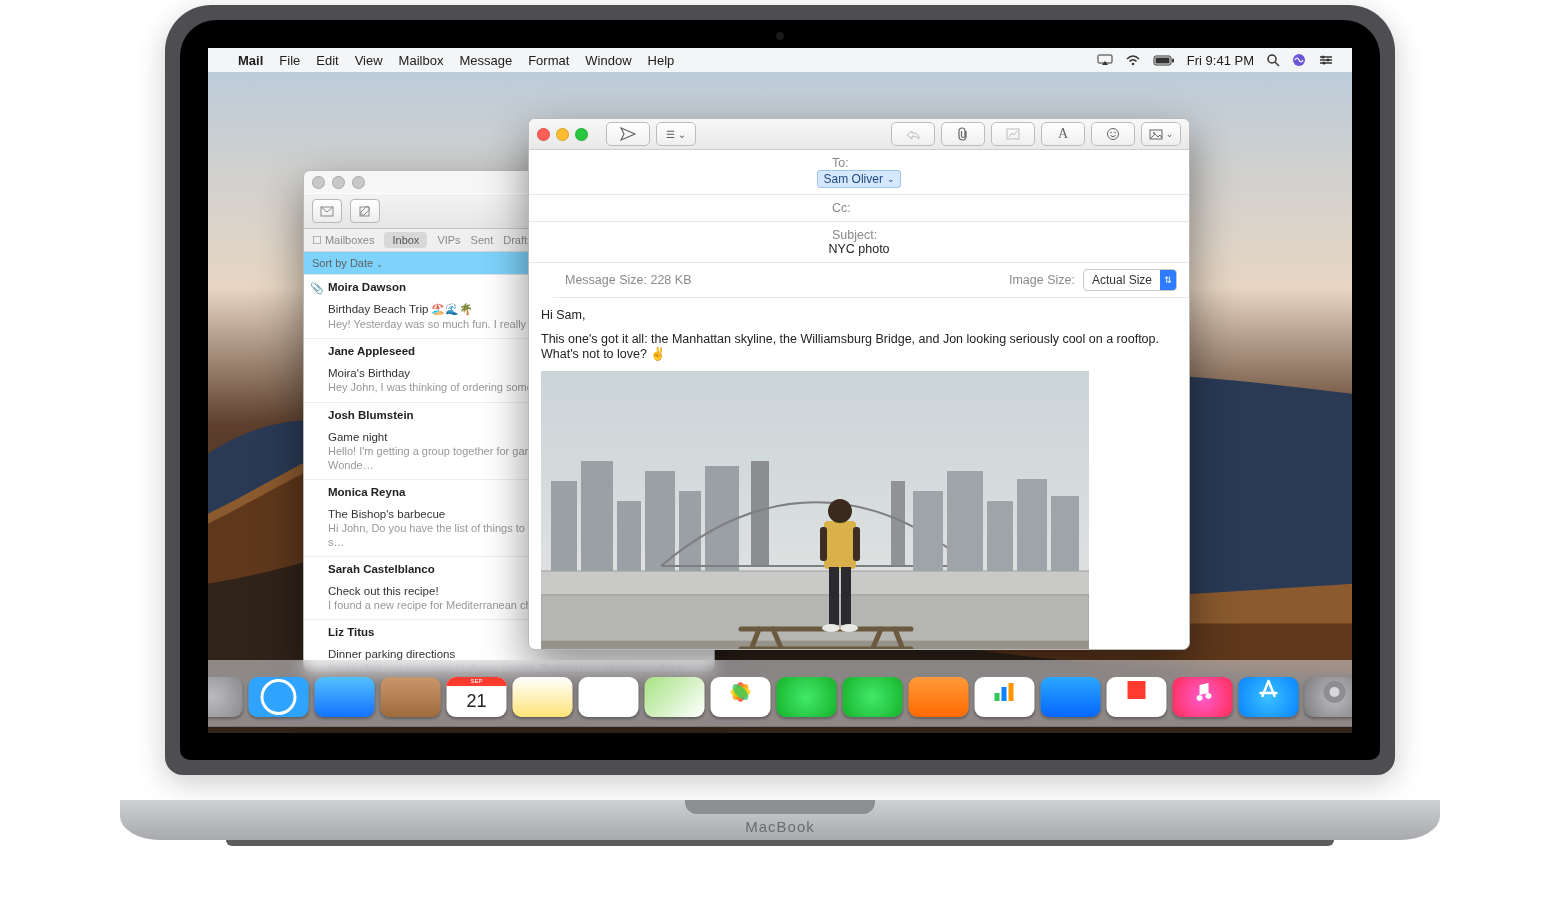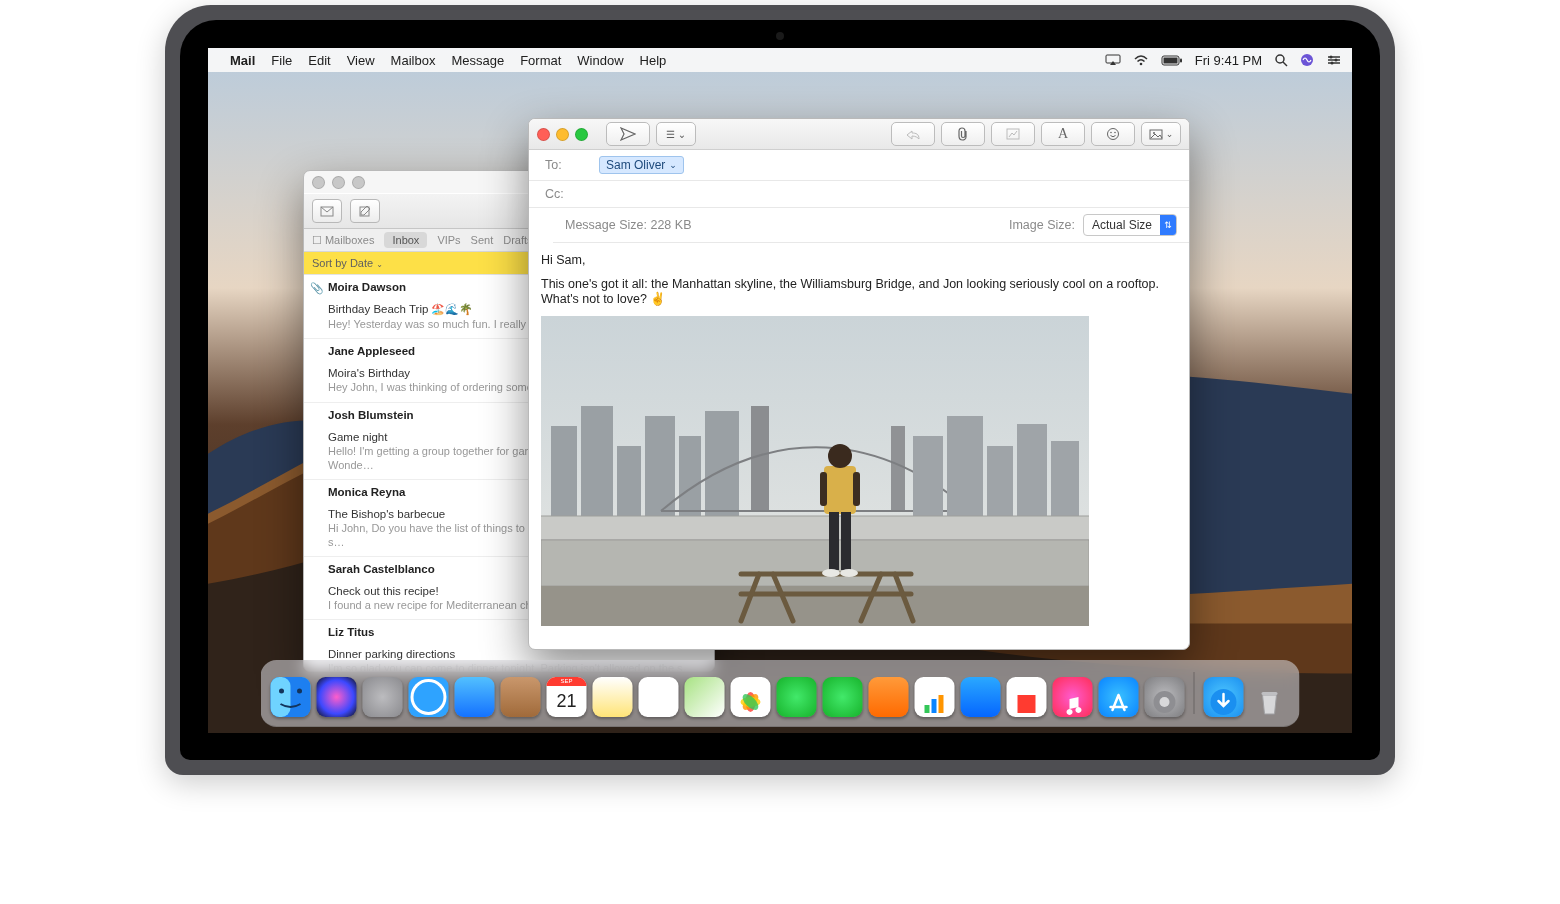"Mail" .menubar { padding: 0 4px -> 0 12px }
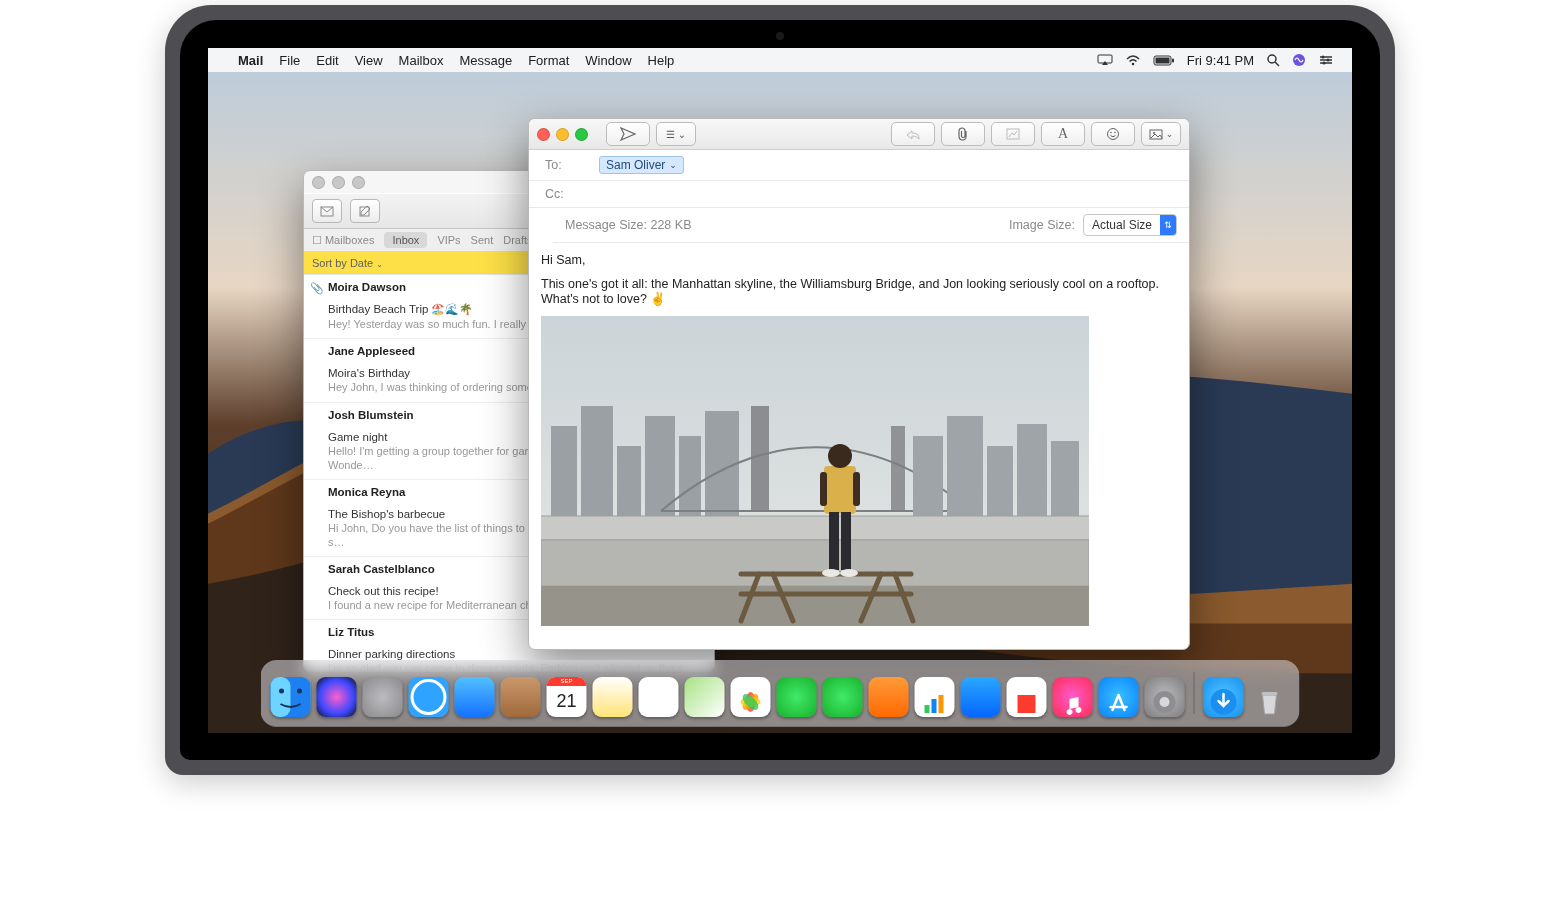"To:" .hdr { flex-direction: none -> column; padding: 6px 16px -> 6px 8px }
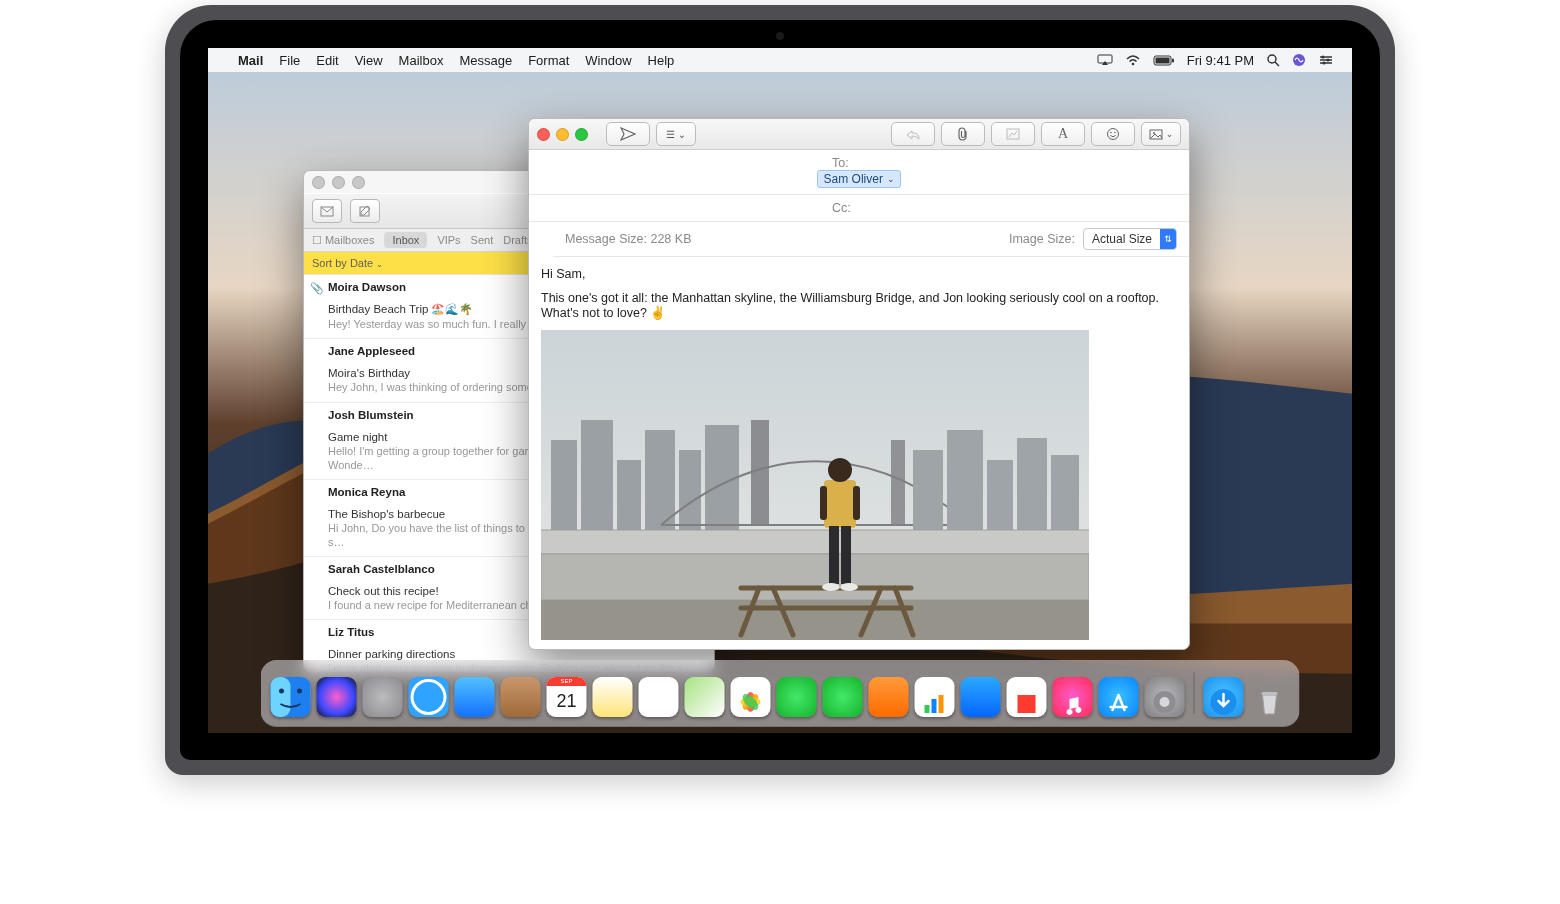"Subject:" div.hdr { html: none -> <div> <span>Subject:</span> <span>NYC photo</span> </div> }
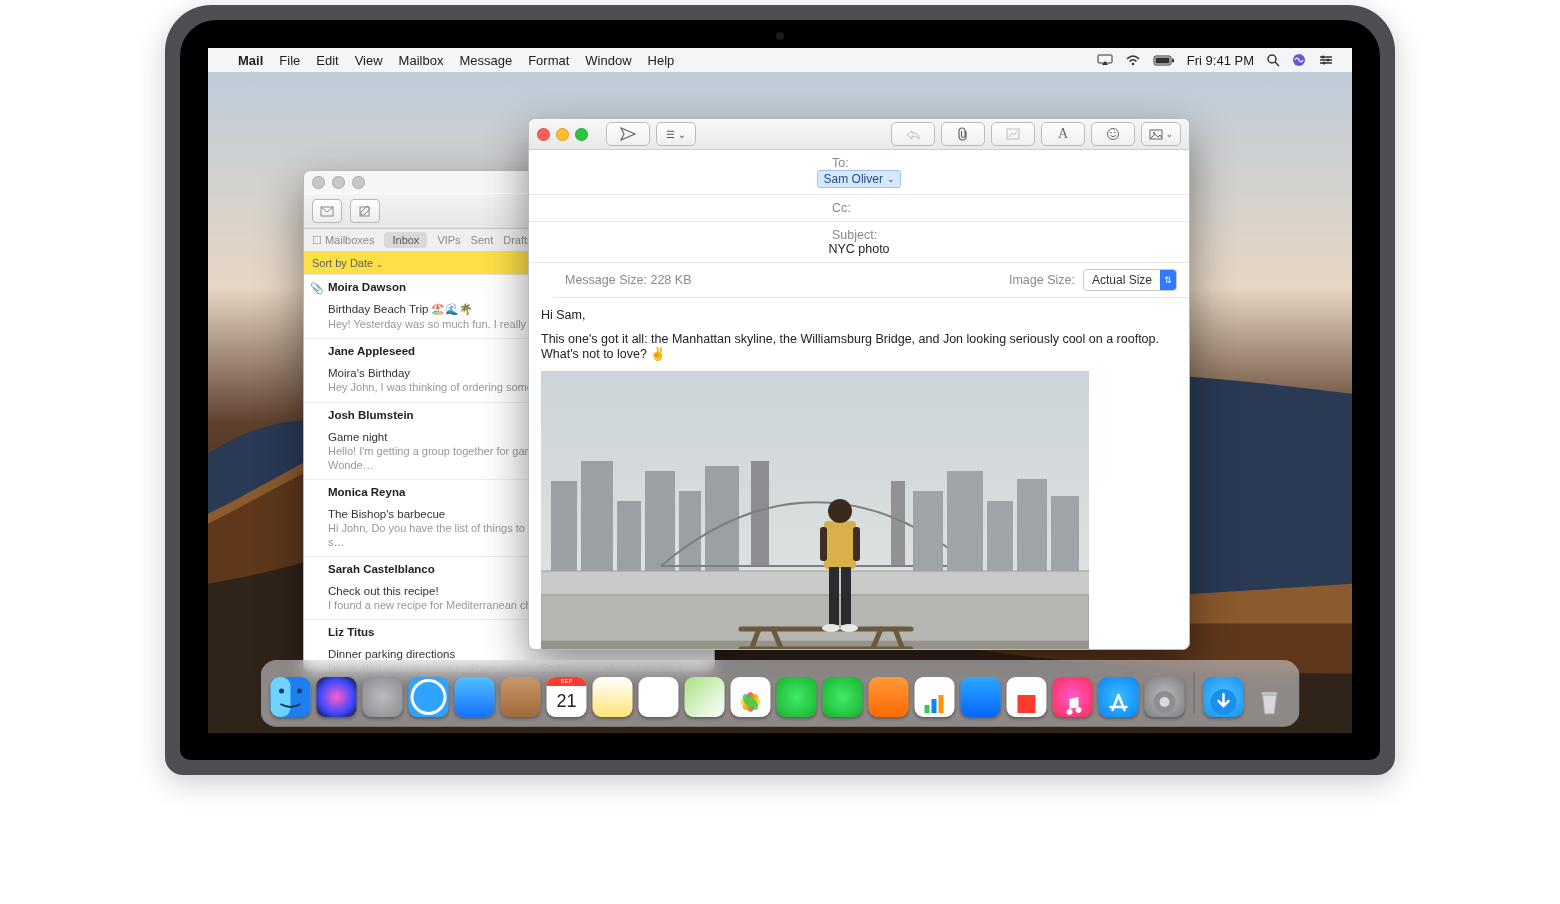"Sort by Date ⌄" .inbox-sort { background: #fde047 -> #7dd3fc }
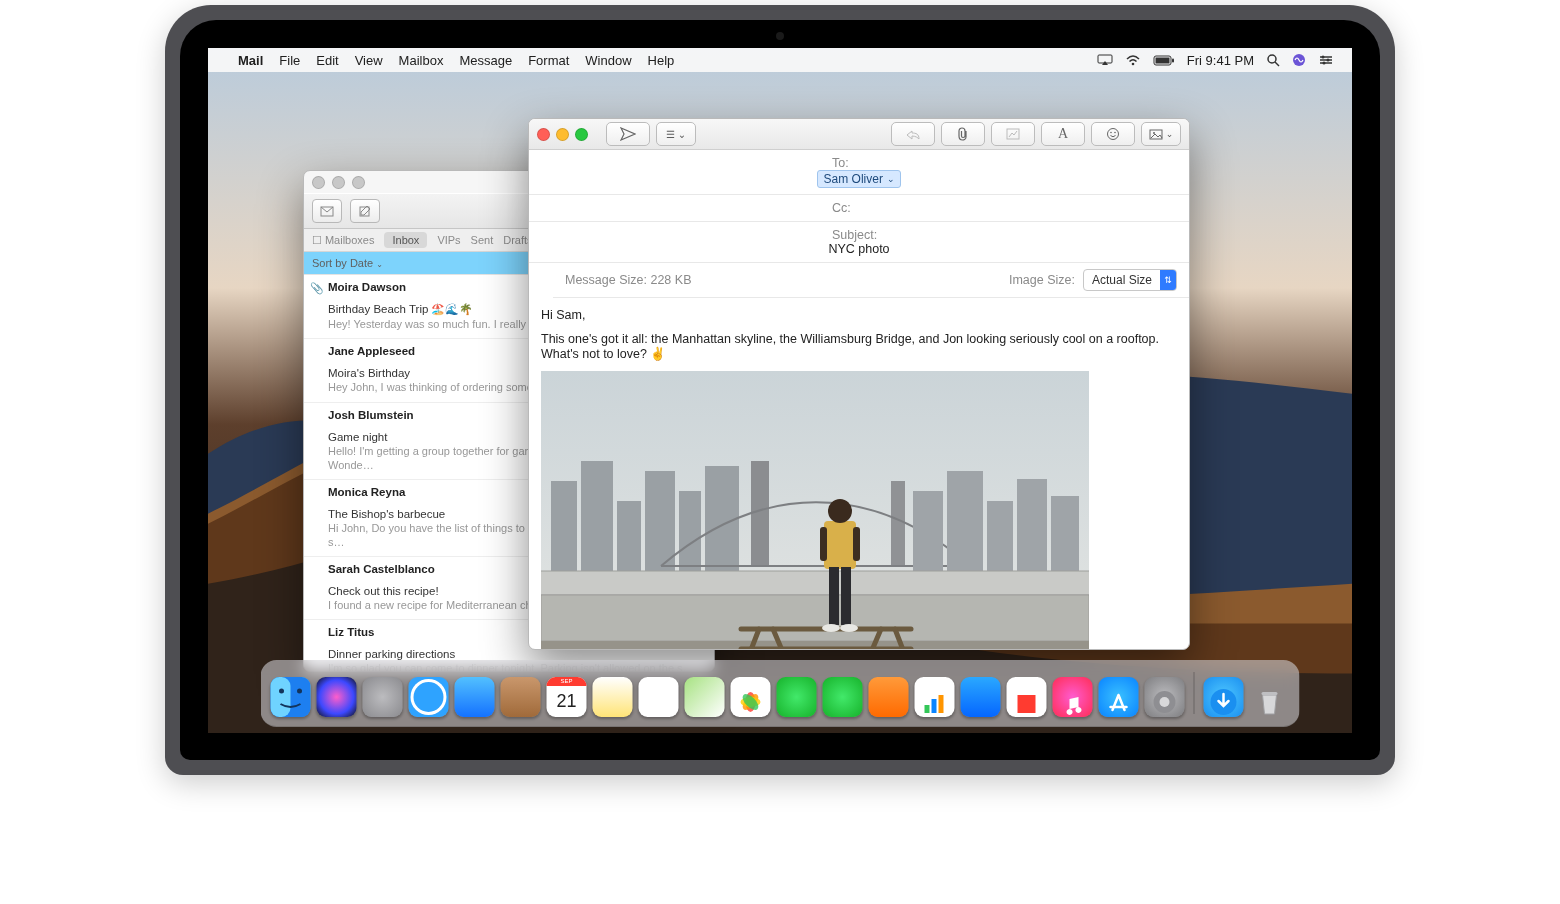"21" .dock .app { align-items: flex-end -> flex-start; width: 40px -> 60px }
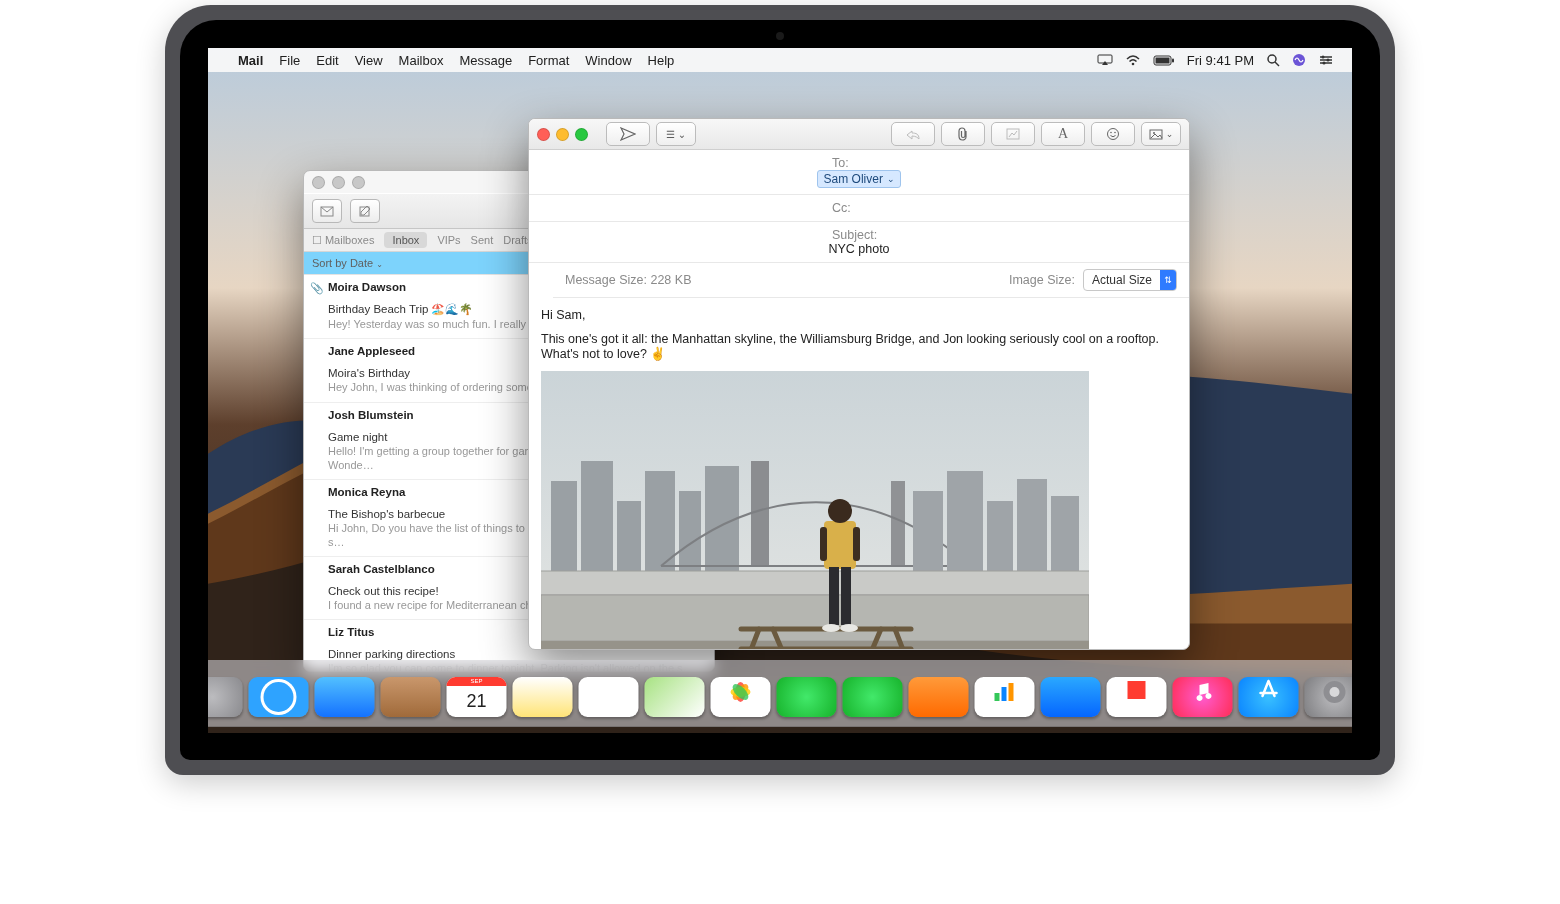"MacBook" div.base { html: none -> <div> <div></div> <div></div> <div>MacBook</div> <div></div> </div> }
